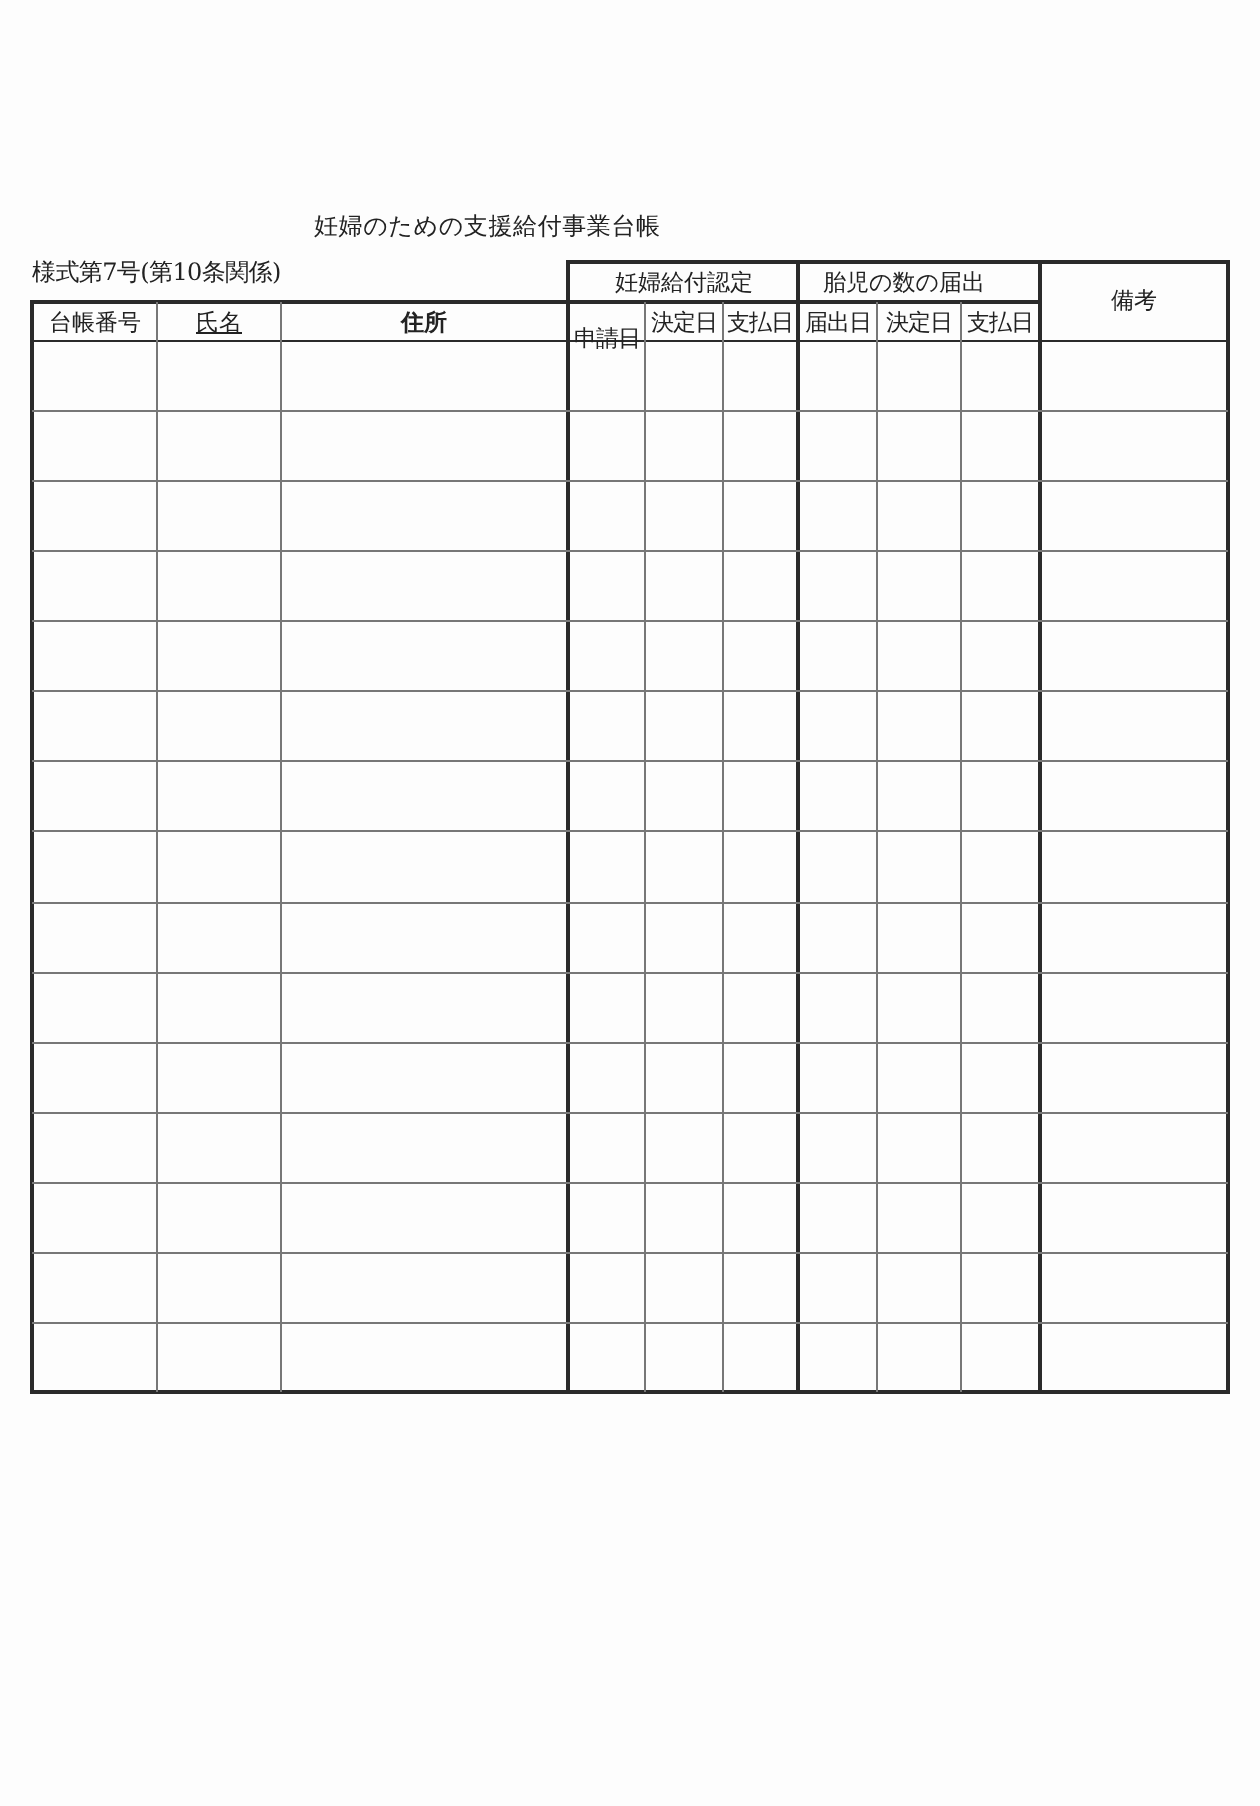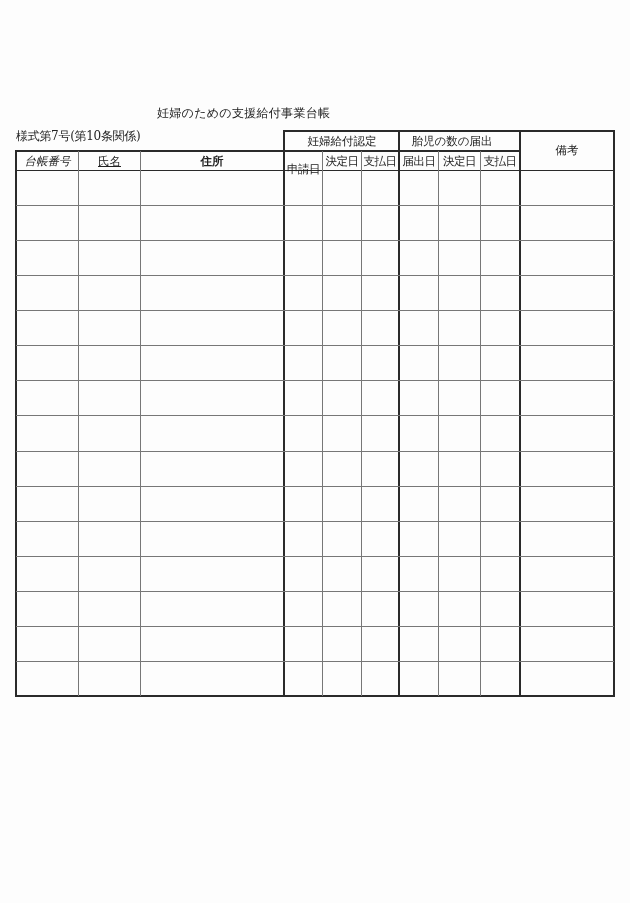"台帳番号" div.cell-text { font-style: italic -> none }
